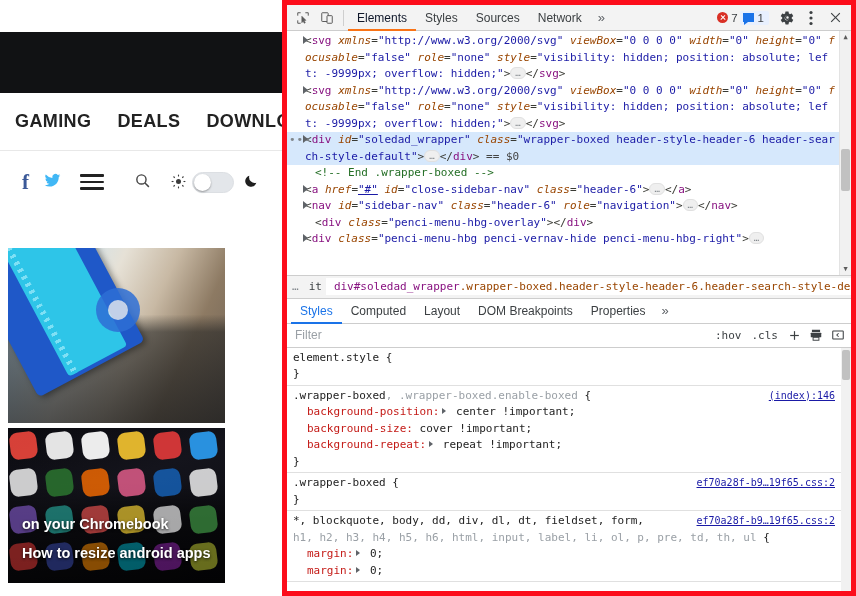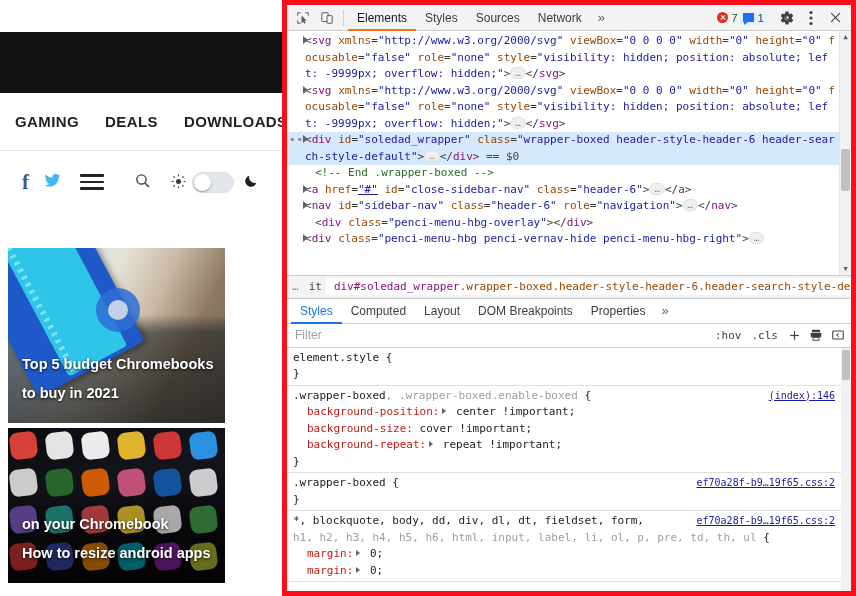"xmlns" .attr { font-style: none -> italic }
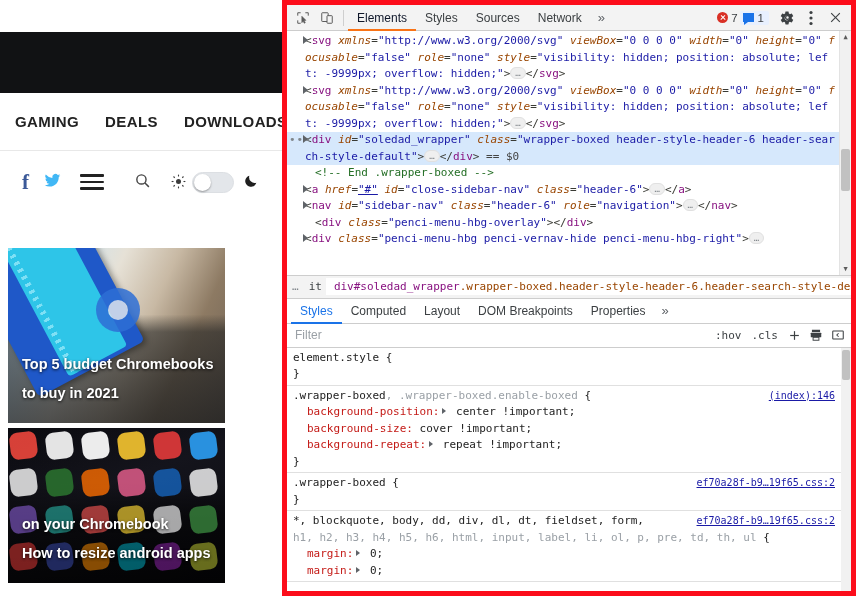"GAMING" .navitem { font-size: 15px -> 18px }
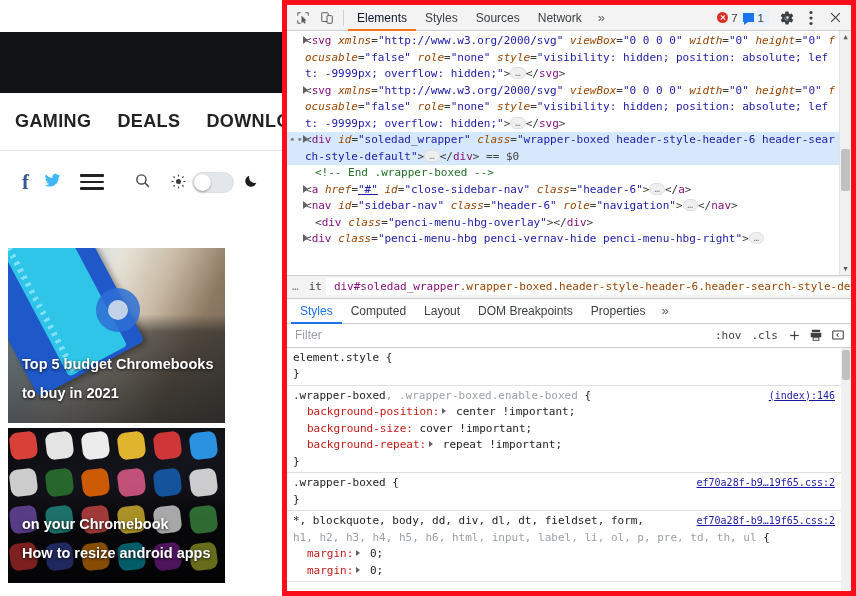"Top 5 budget Chromebooks" div.ttl { html: <div> <span>Top 5 budget Chromebooks</span> <span>to buy in 2021</span> </div> -> none }
